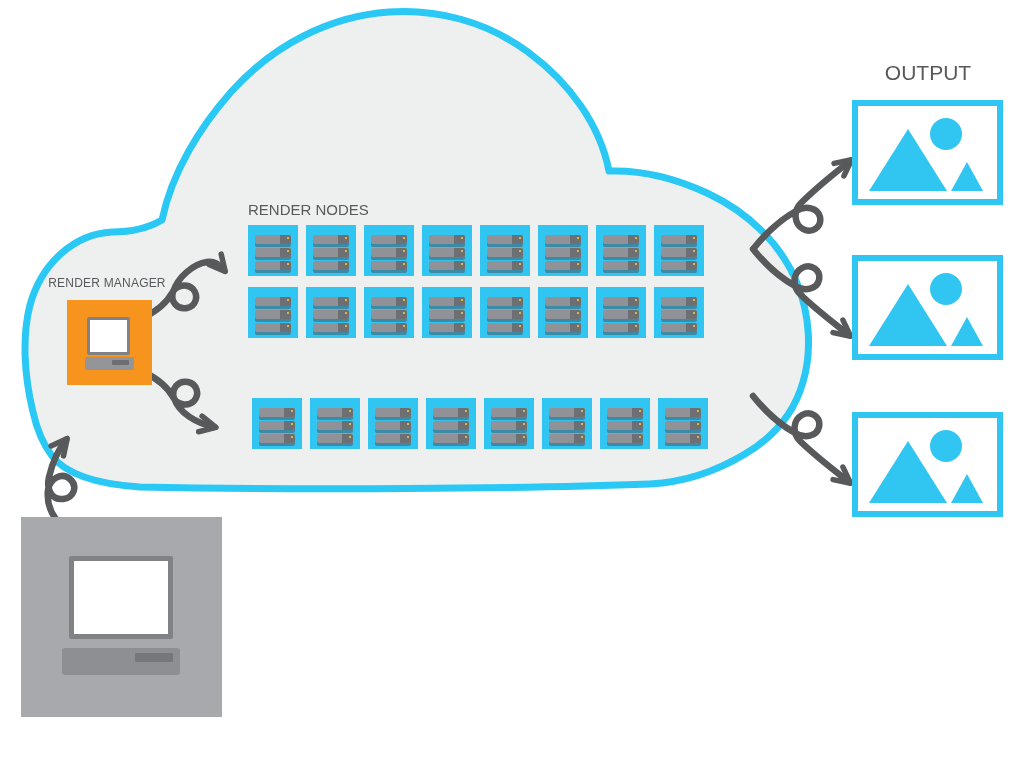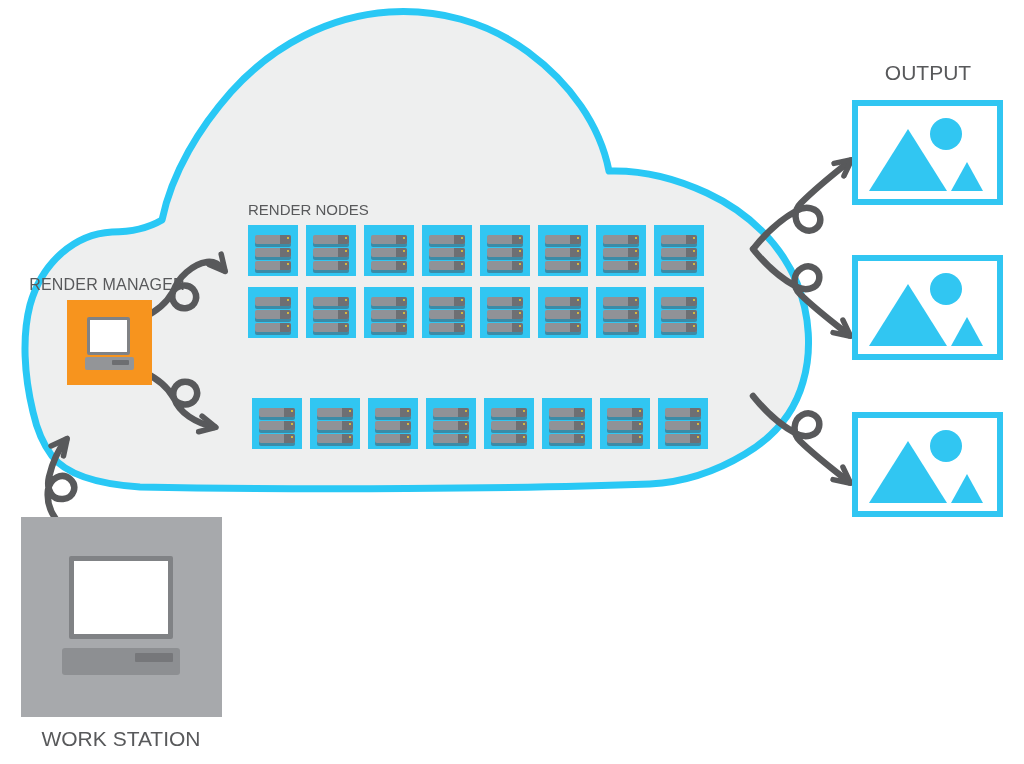"RENDER MANAGER" .lbl-manager { font-size: 16px -> 12px }
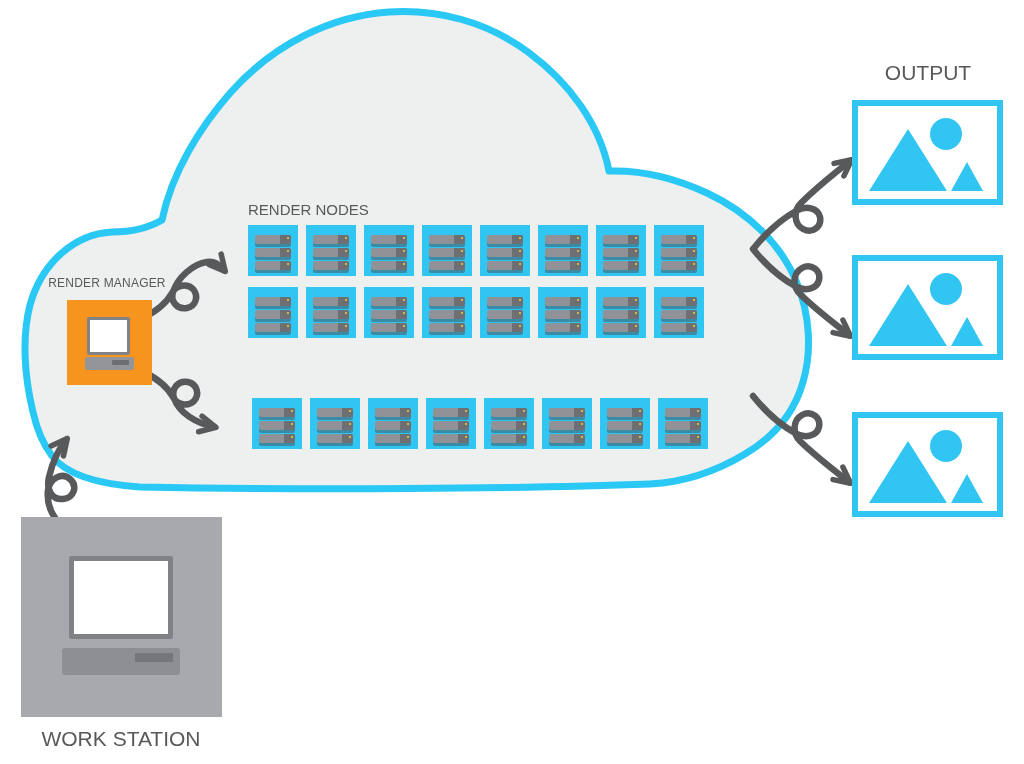"WORK STATION" div.lbl { html: <div>WORK STATION</div> -> none }
